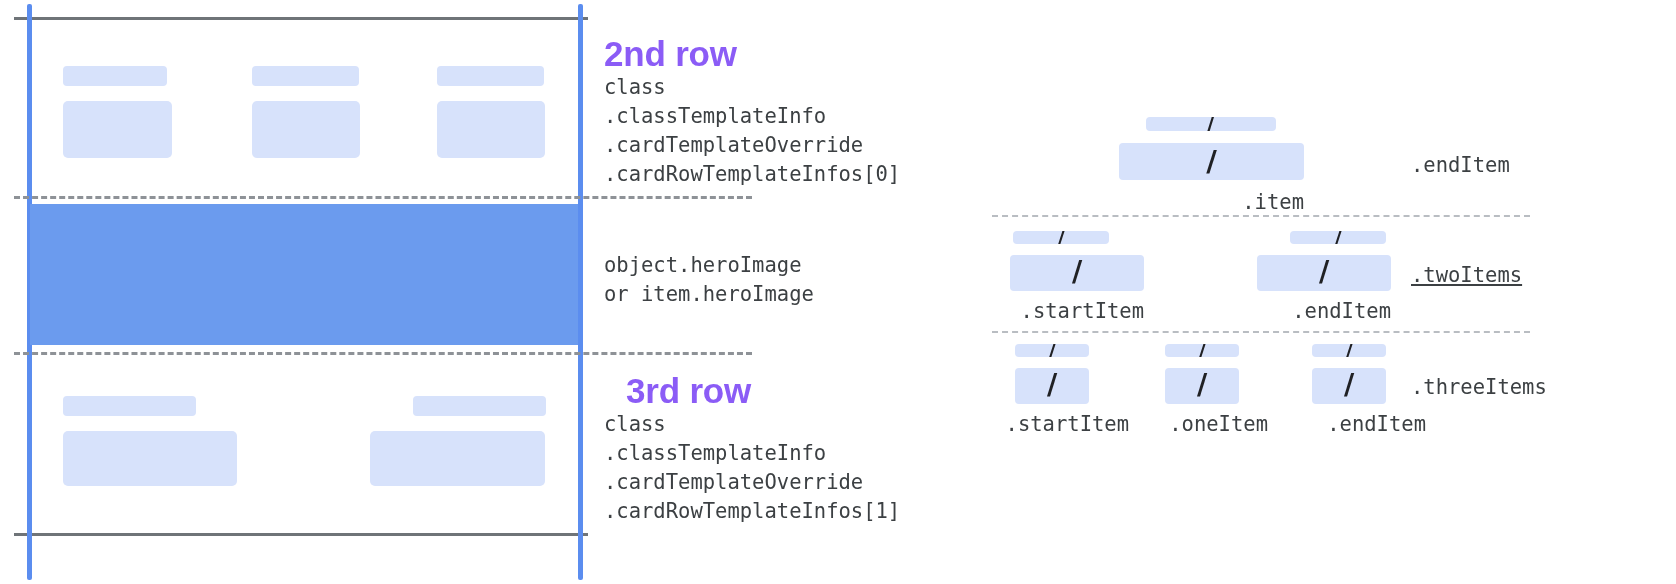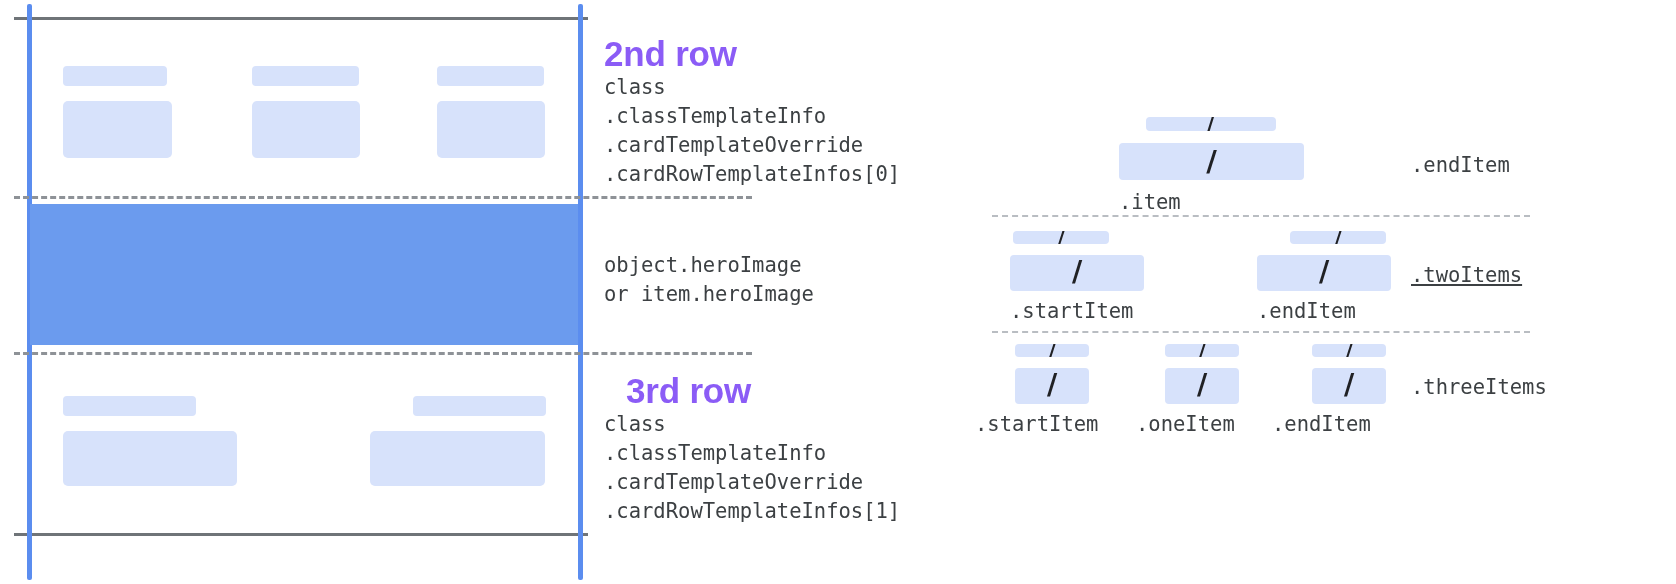".item" .rlabel-c { text-align: left -> right }
